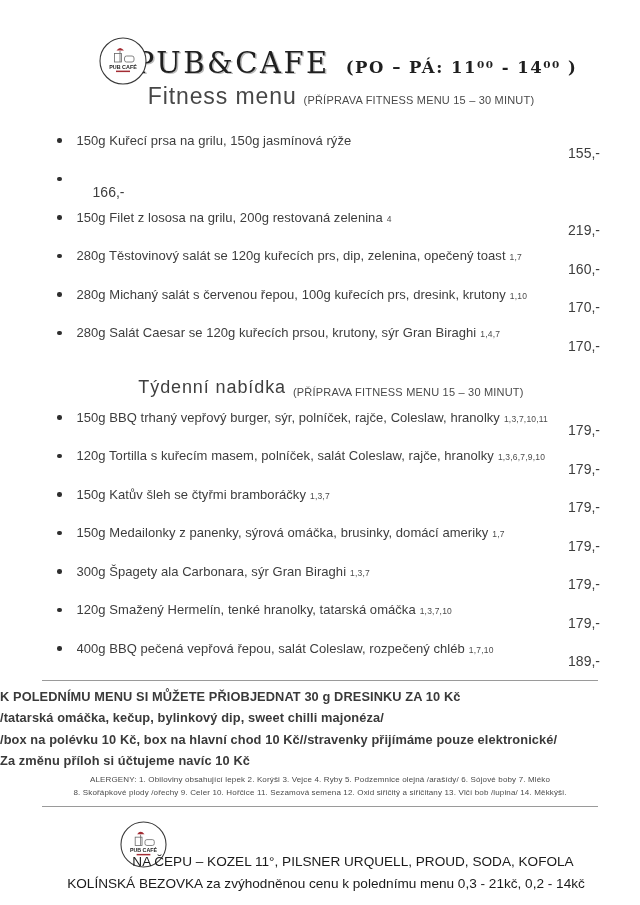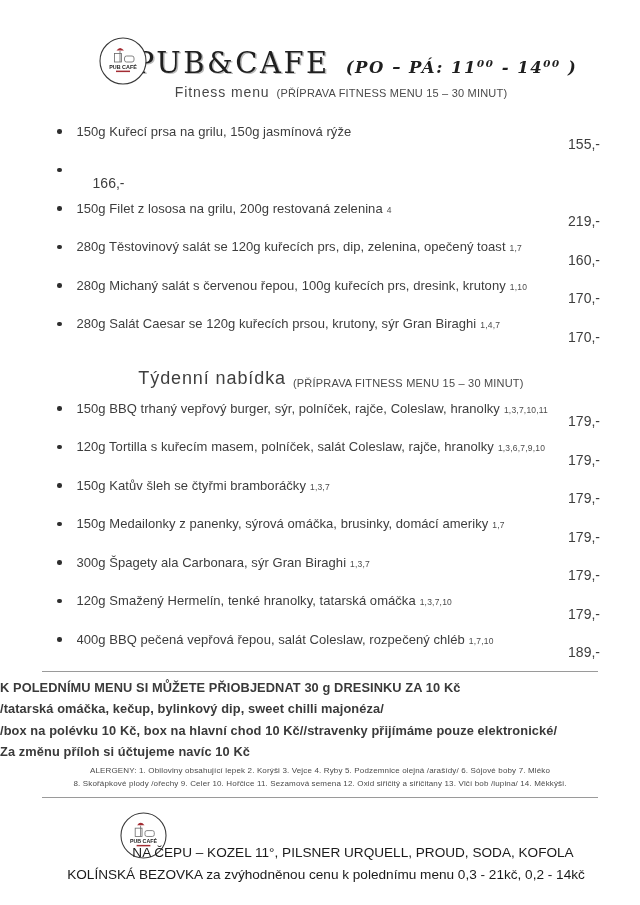"(PO – PÁ: 11⁰⁰ -" .hours { font-style: italic -> none }
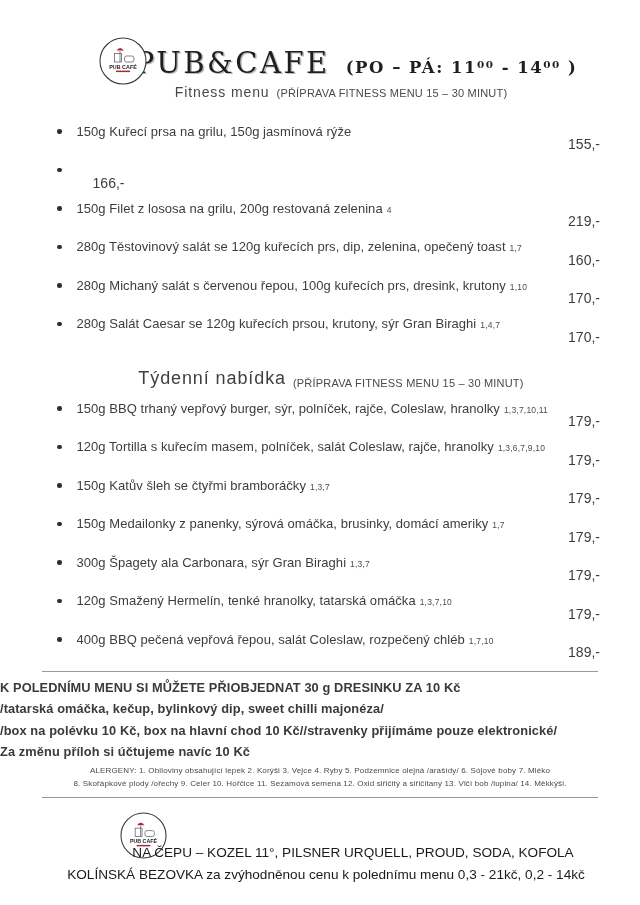"Fitness menu" .sec-title { font-size: 14px -> 23px }
